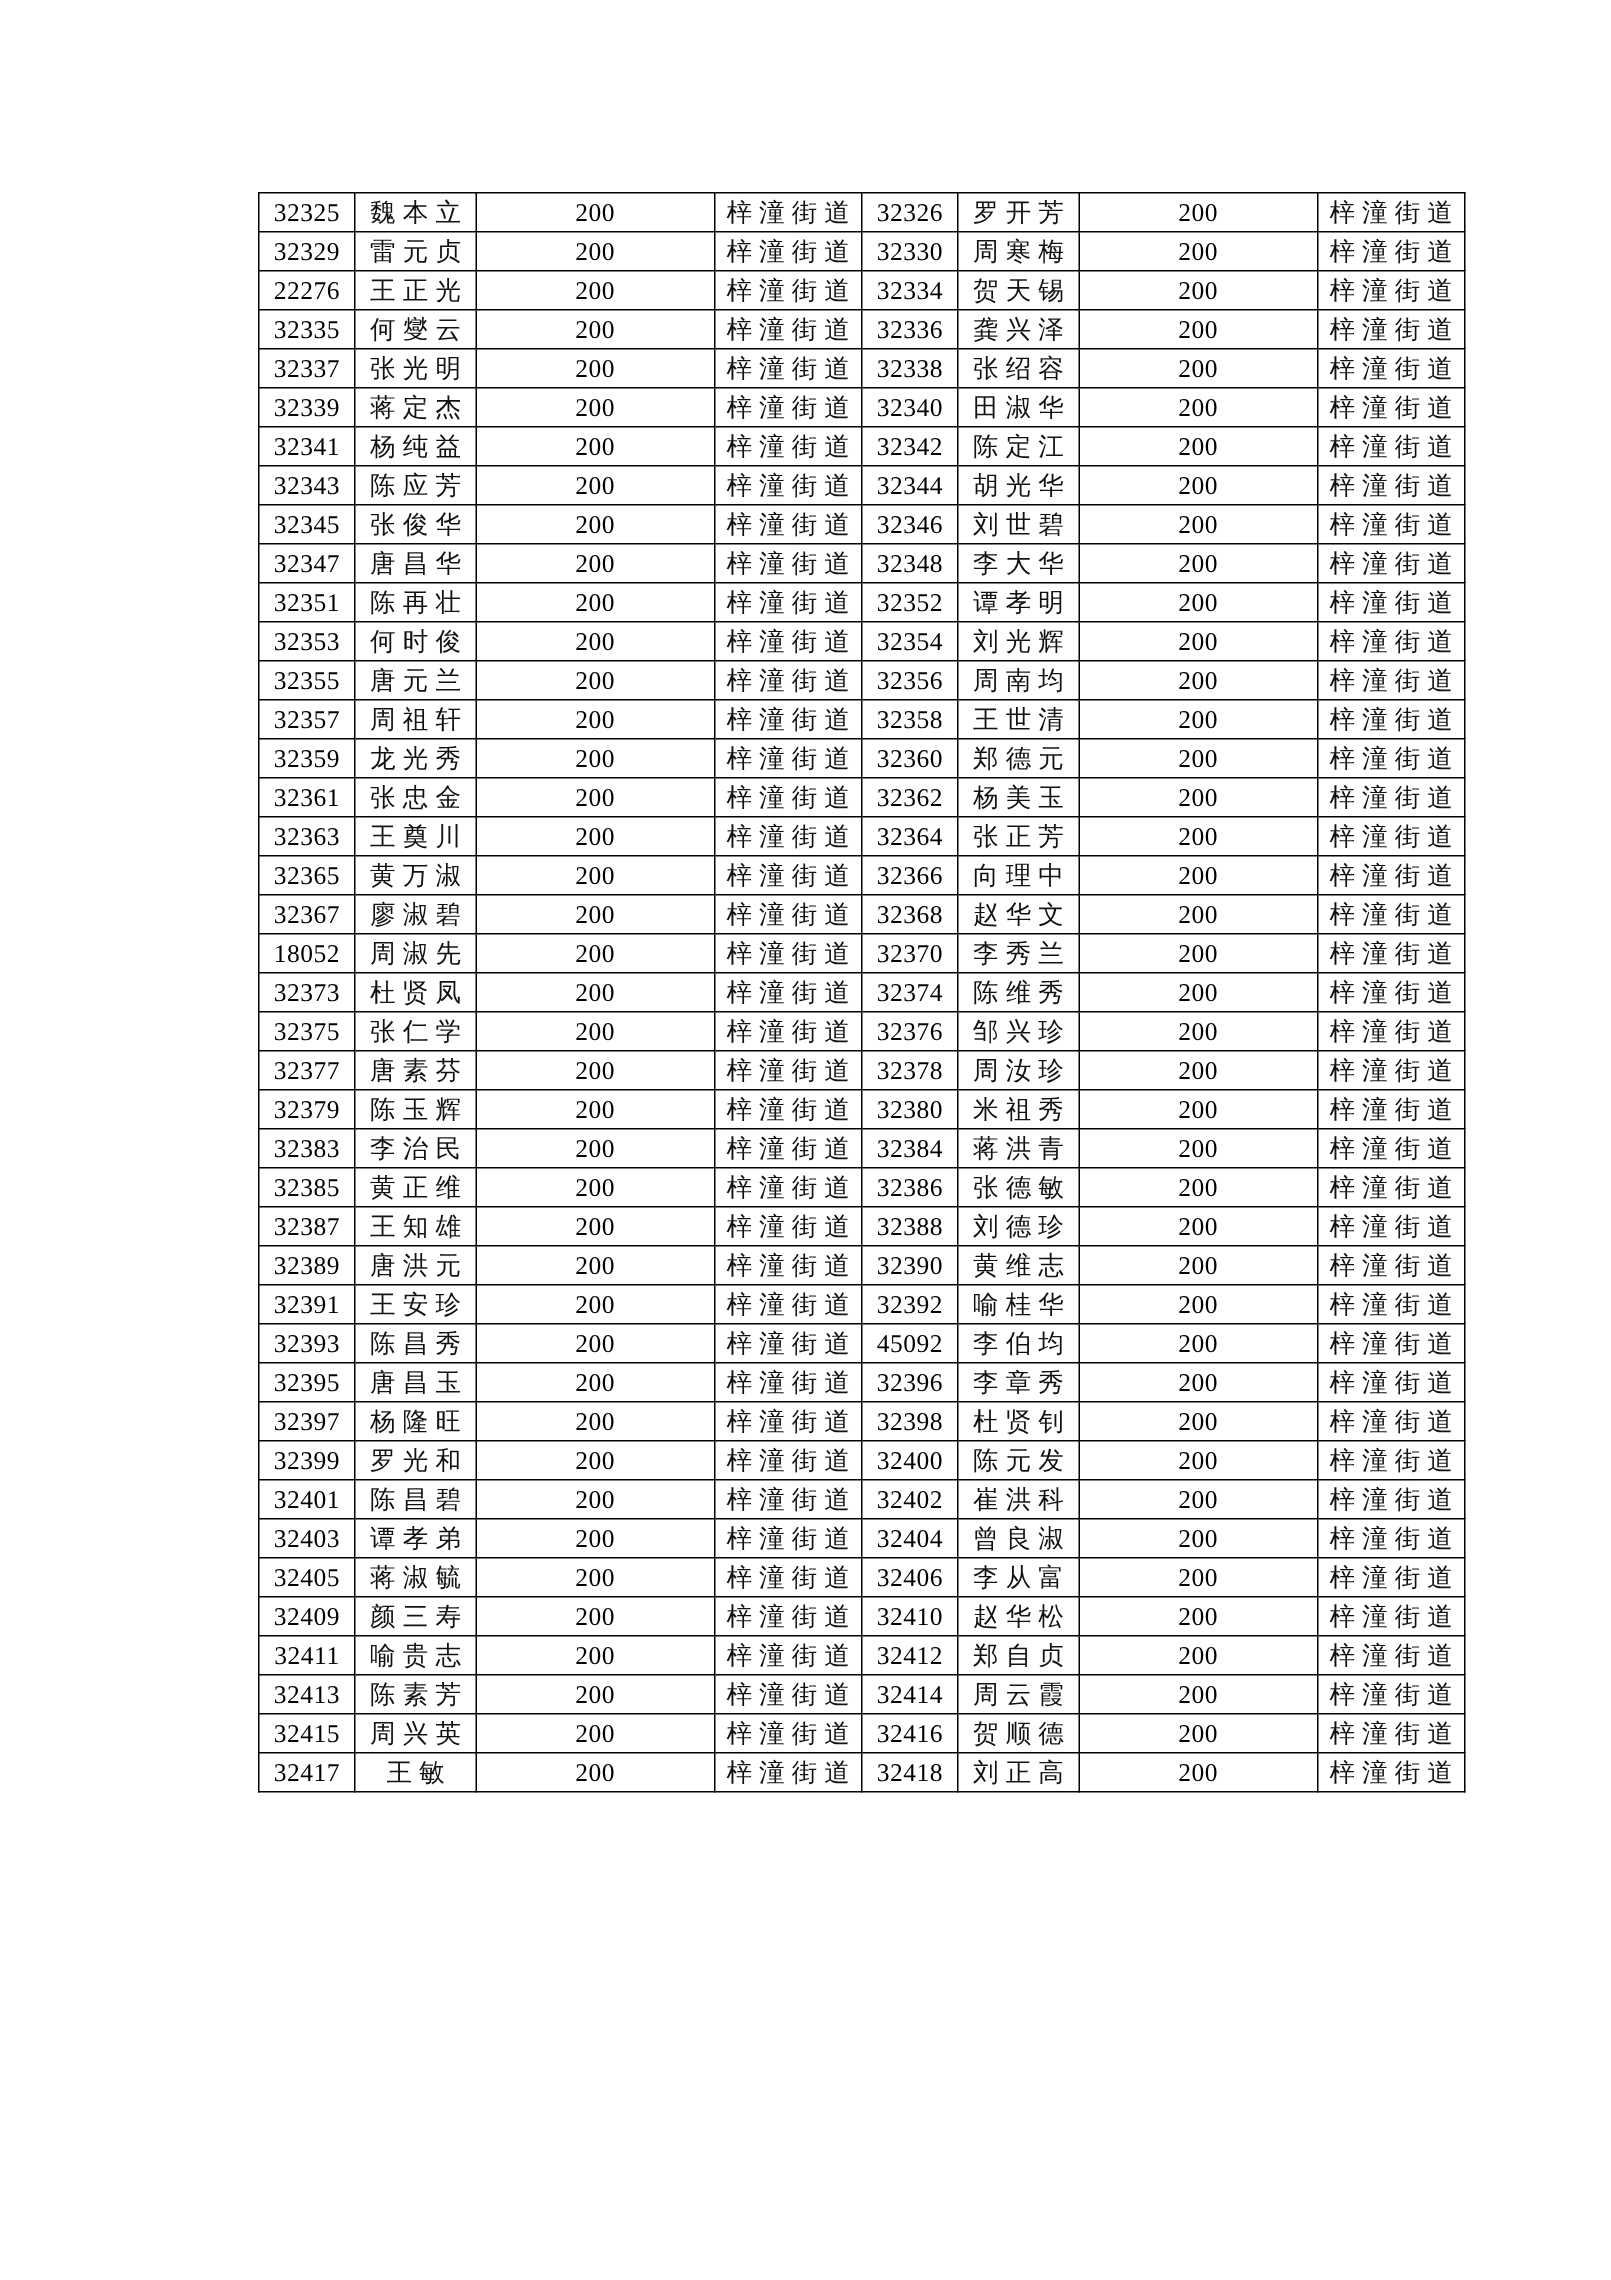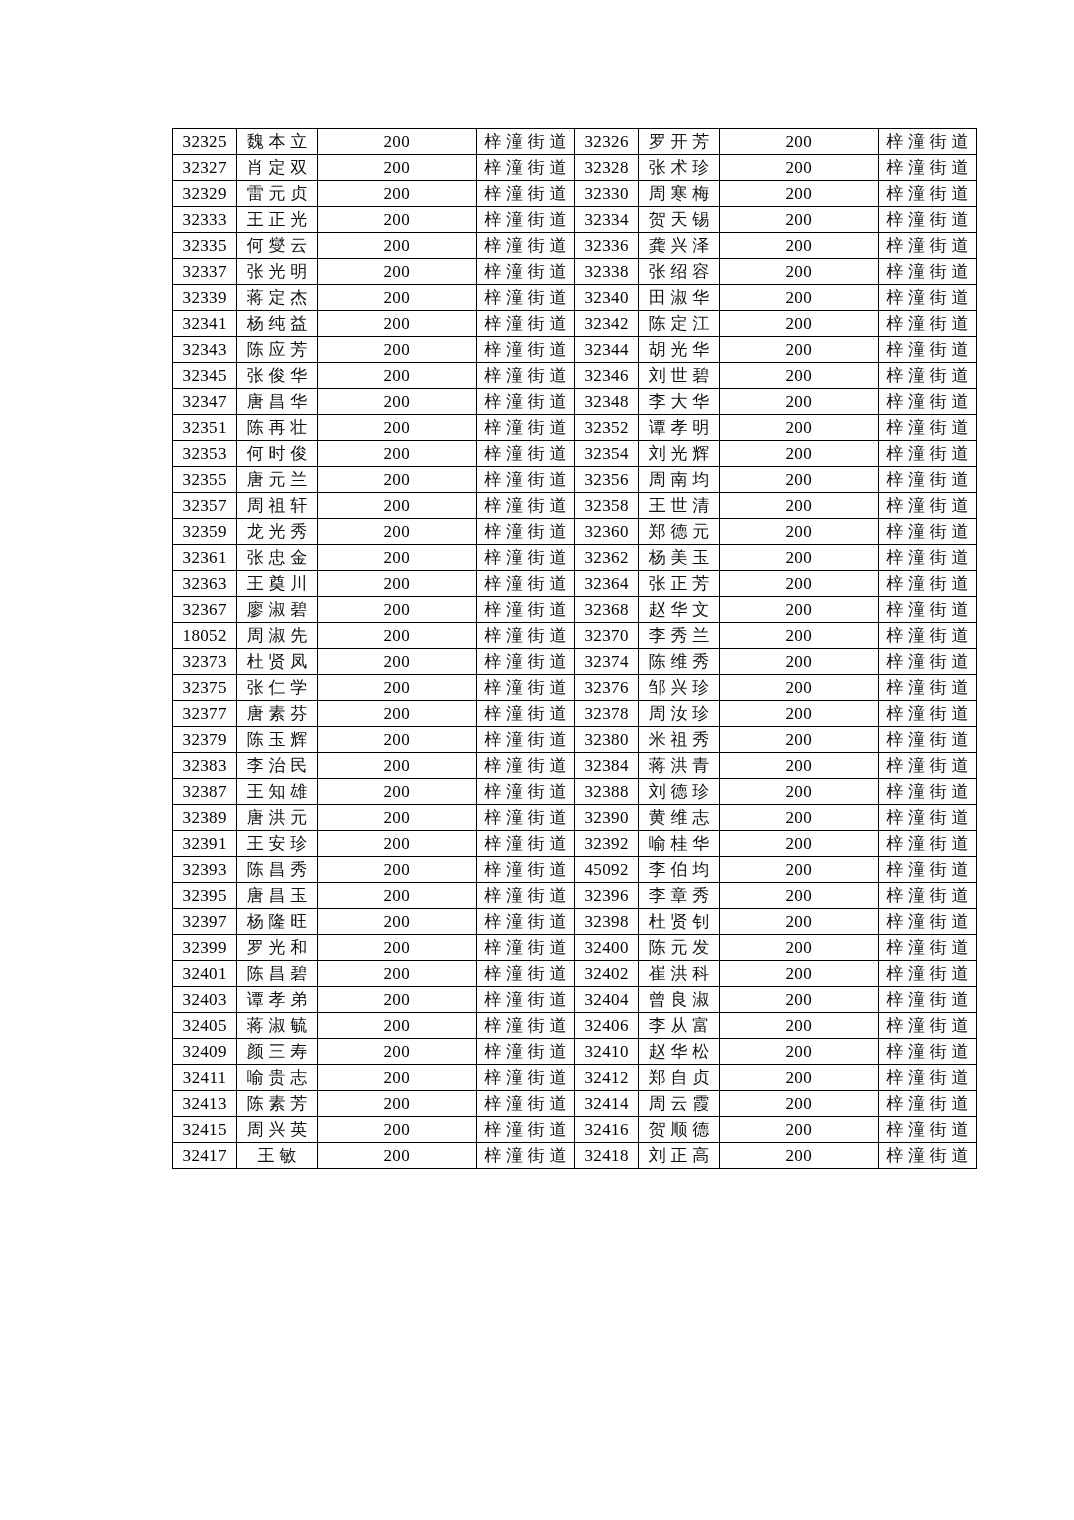"32327" tr { html: <tr> <td>32327</td> <td>肖定双</td> <td>200</td> <td>梓潼街道</td> <td>32328</td> <td>张术珍</td> <td>200</td> <td>梓潼街道</td> </tr> -> none }
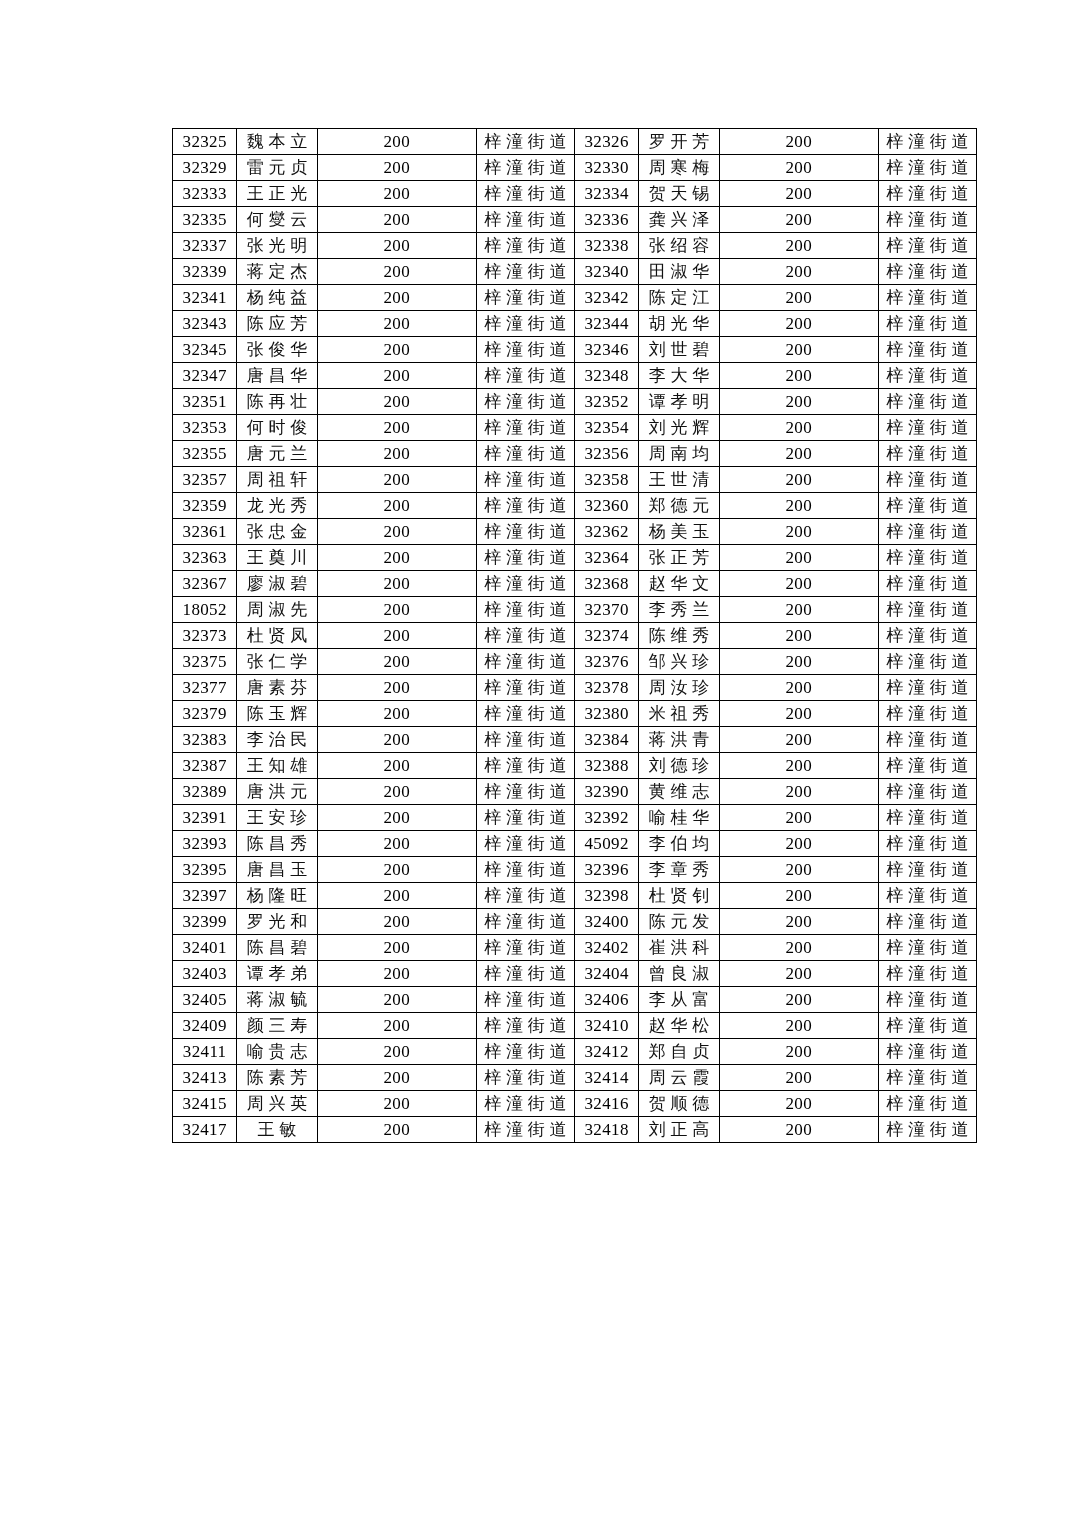"32333" td.cell-id { text: 32333 -> 22276 }
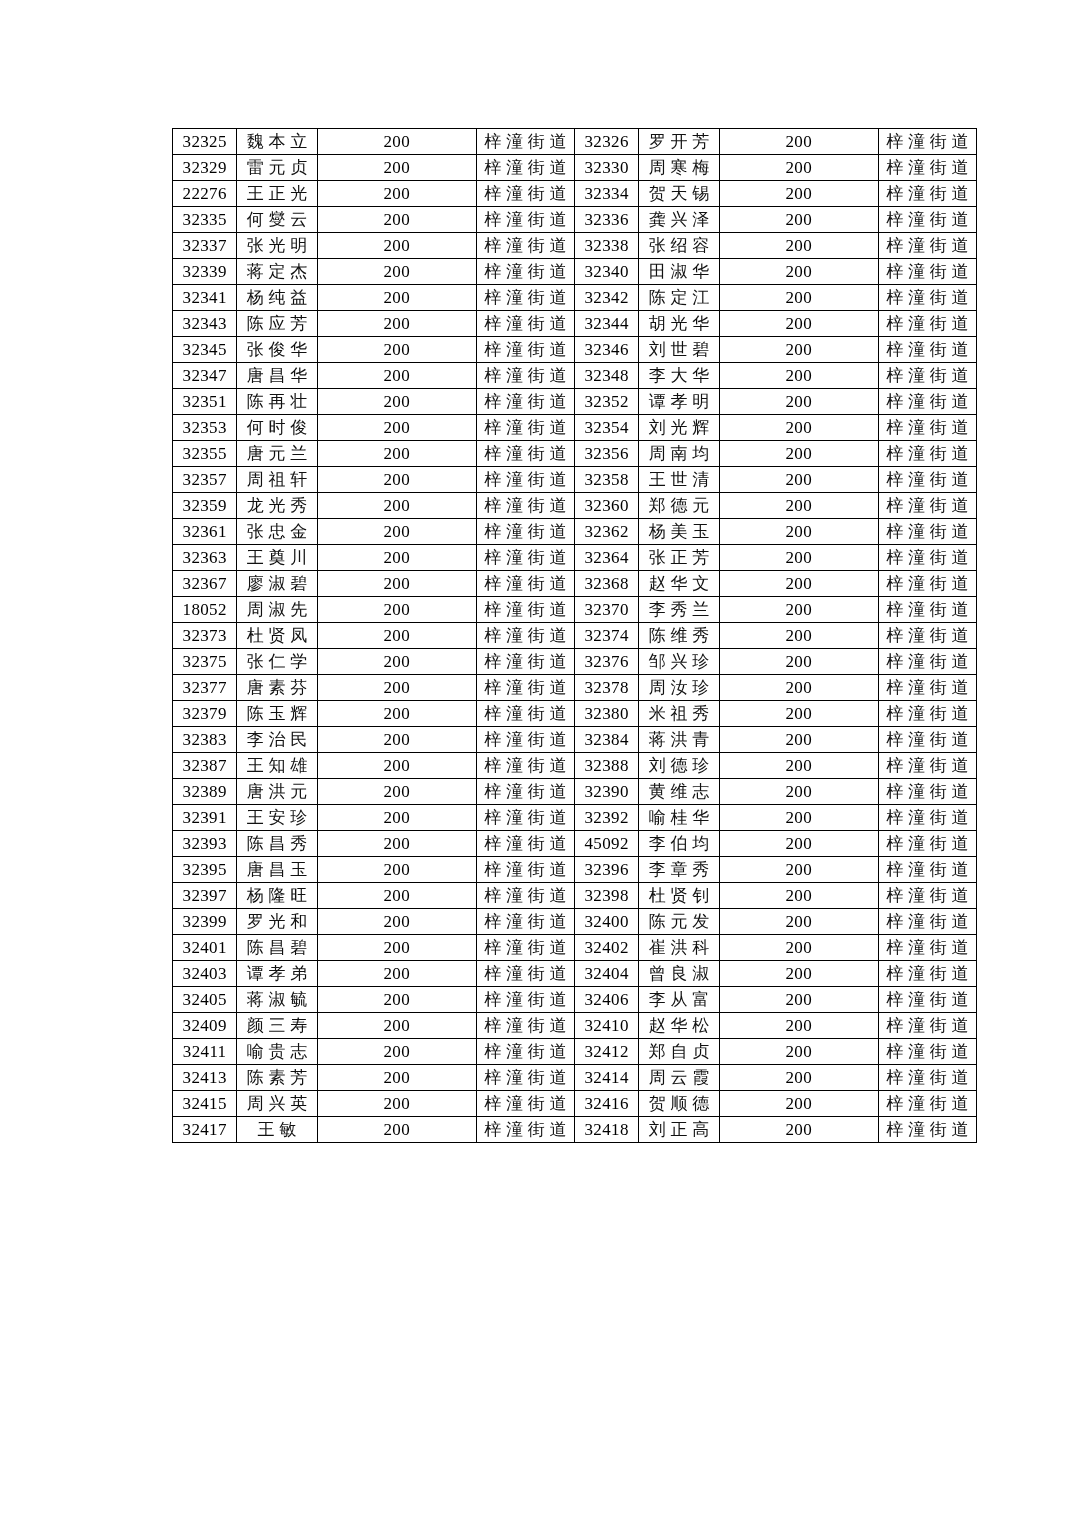"32365" tr { html: none -> <tr> <td>32365</td> <td>黄万淑</td> <td>200</td> <td>梓潼街道</td> <td>32366</td> <td>向理中</td> <td>200</td> <td>梓潼街道</td> </tr> }
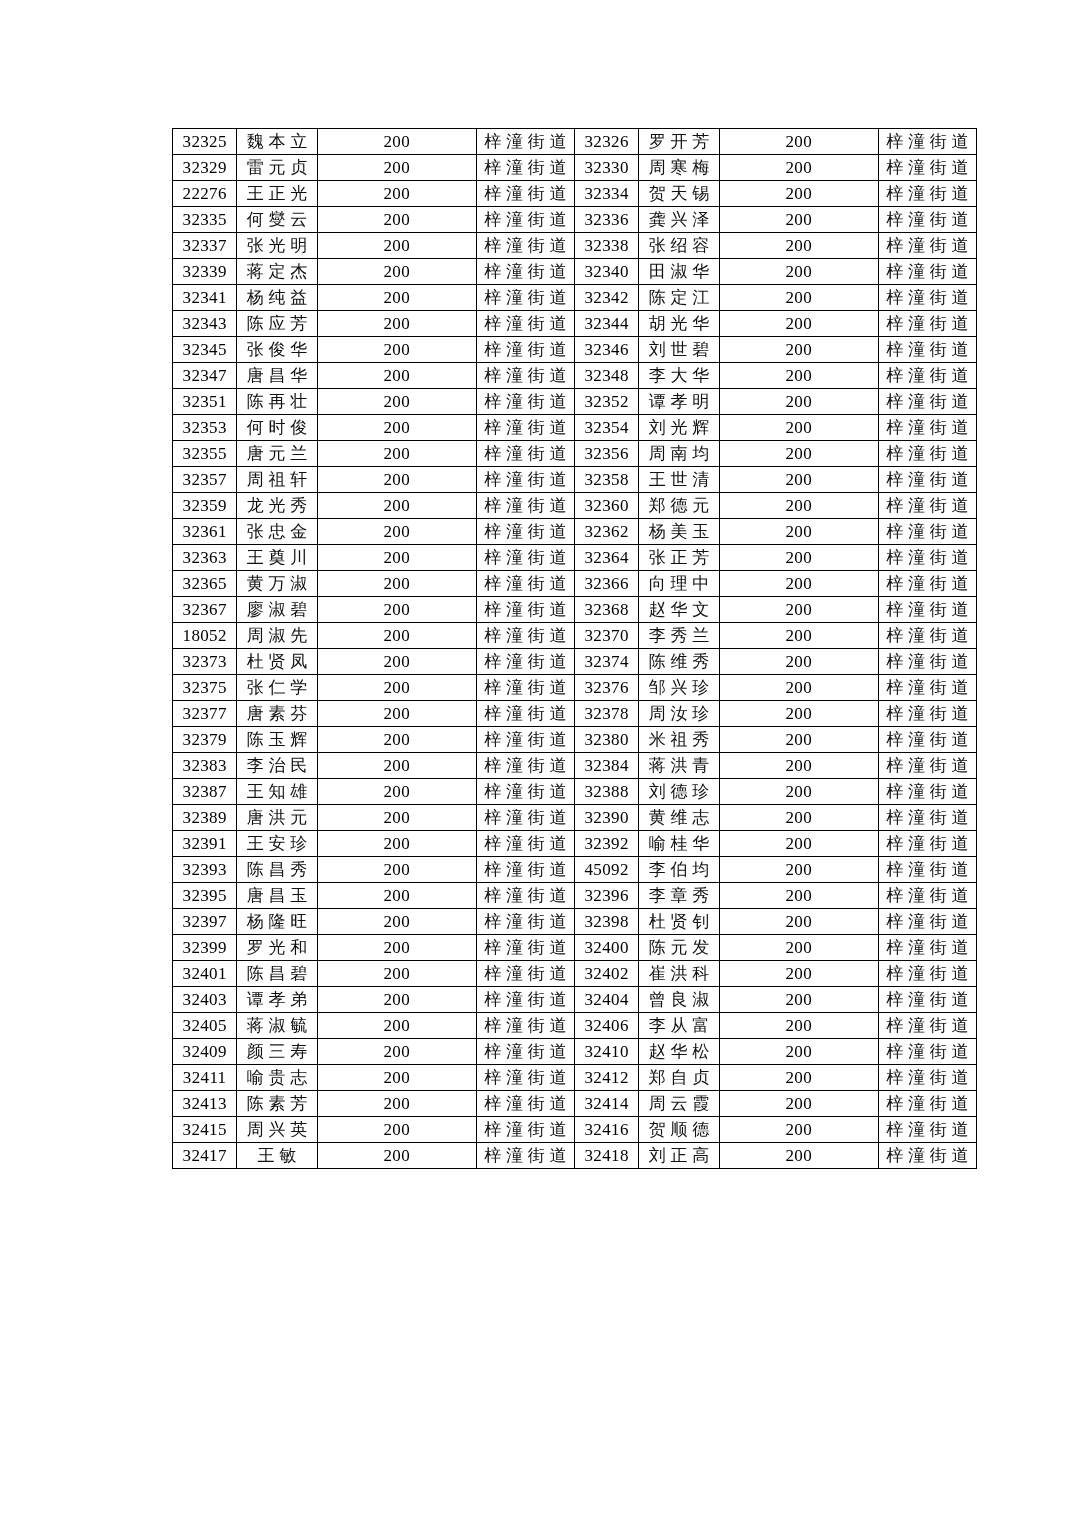"32385" tr { html: none -> <tr> <td>32385</td> <td>黄正维</td> <td>200</td> <td>梓潼街道</td> <td>32386</td> <td>张德敏</td> <td>200</td> <td>梓潼街道</td> </tr> }
